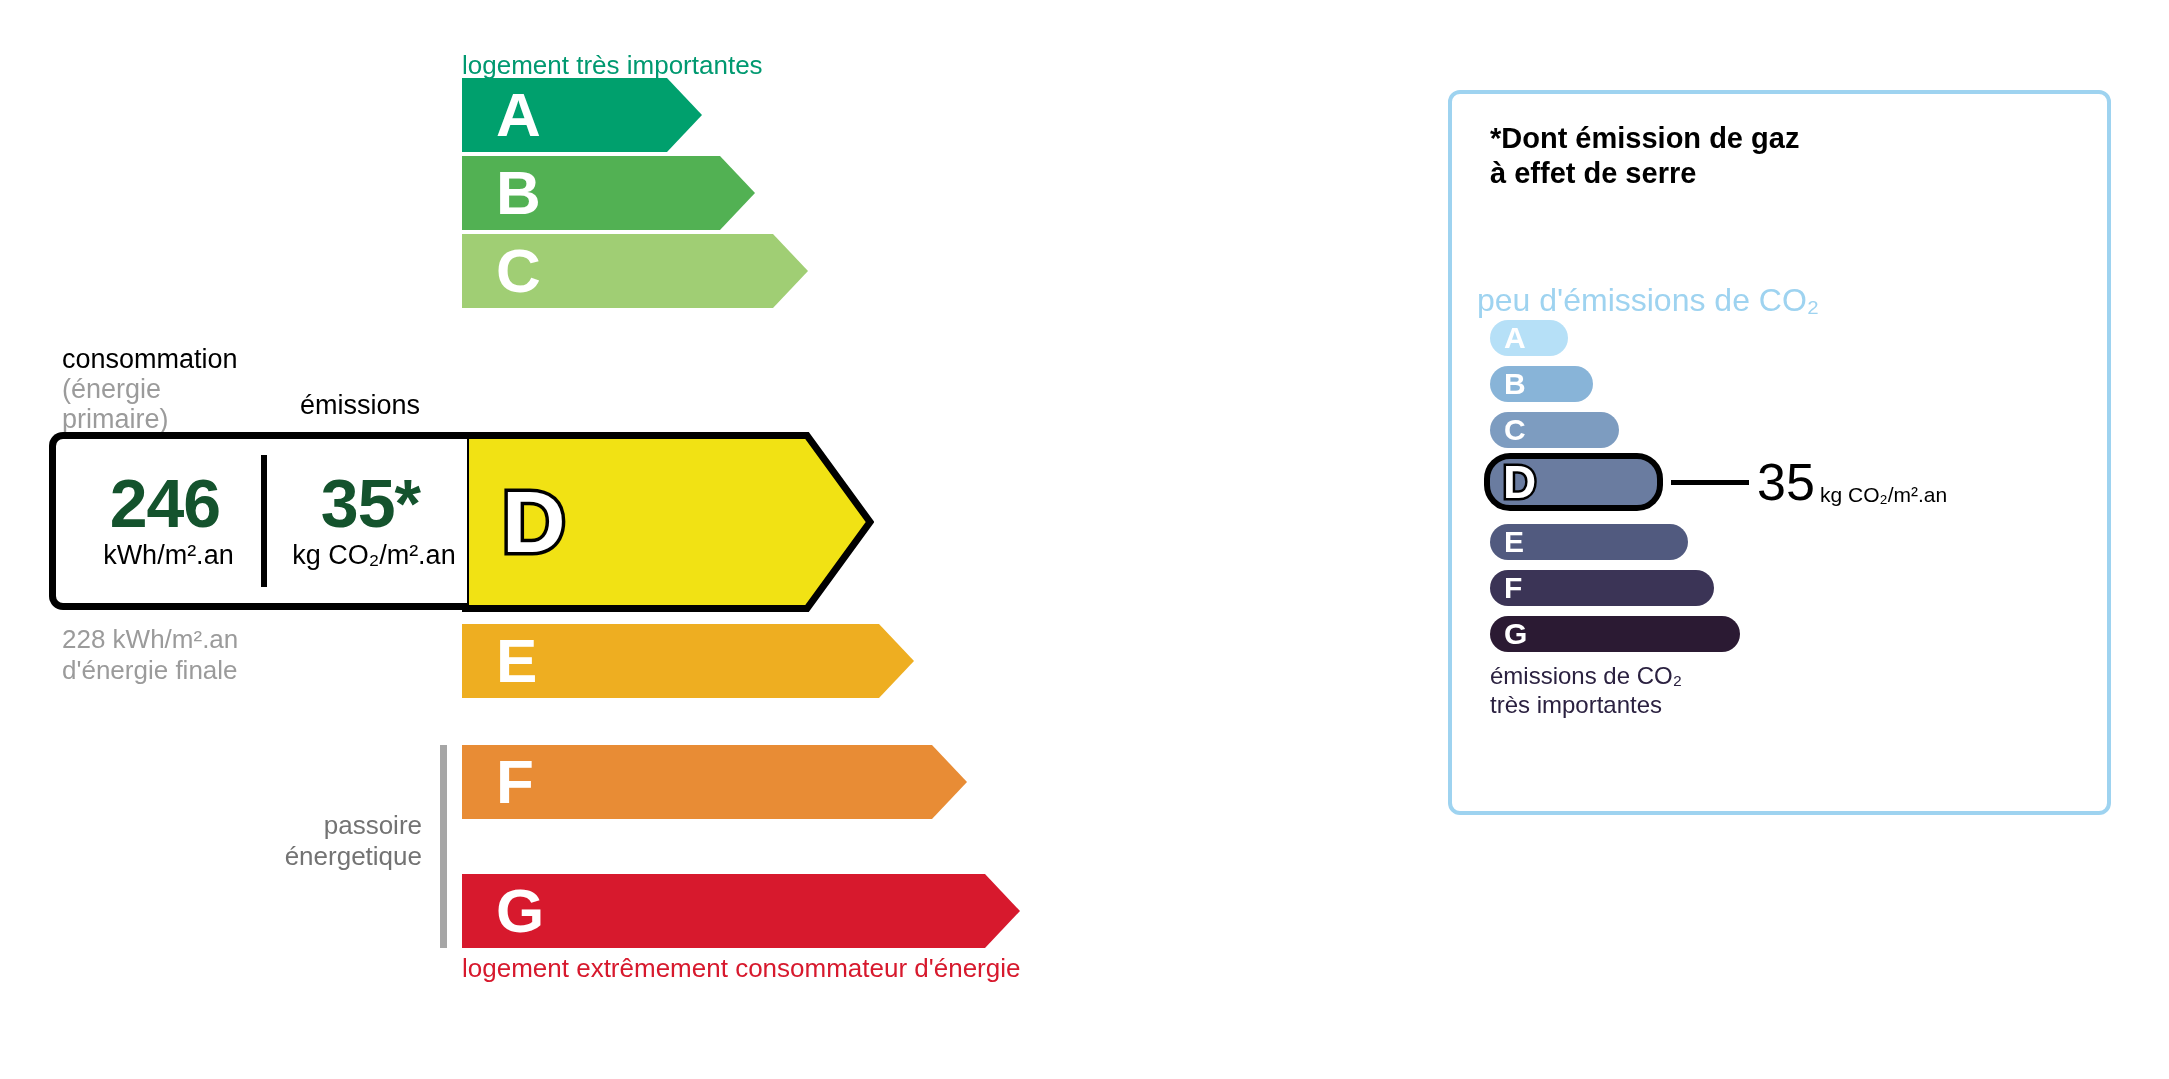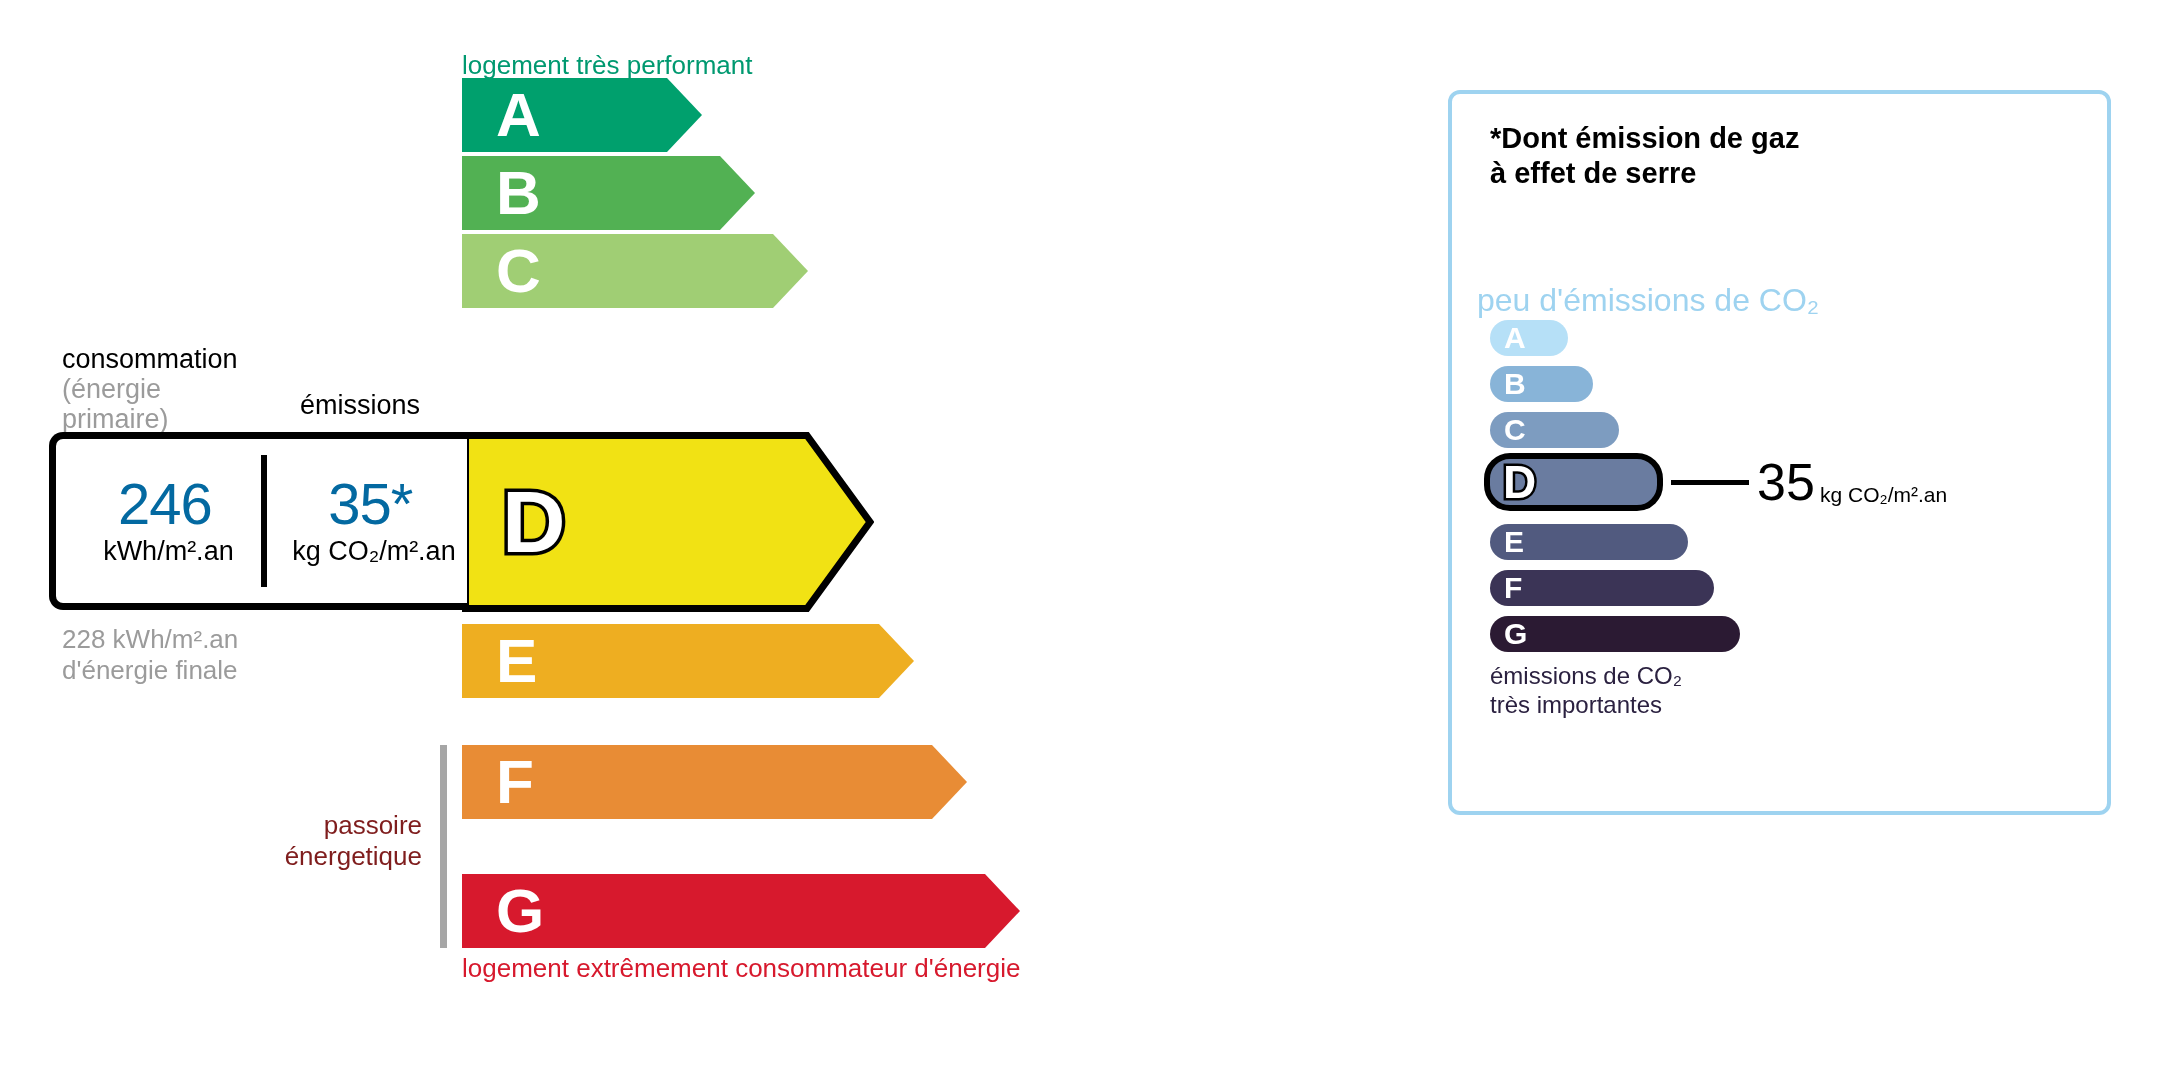"logement très performant" div.top-caption { text: performant -> importantes }
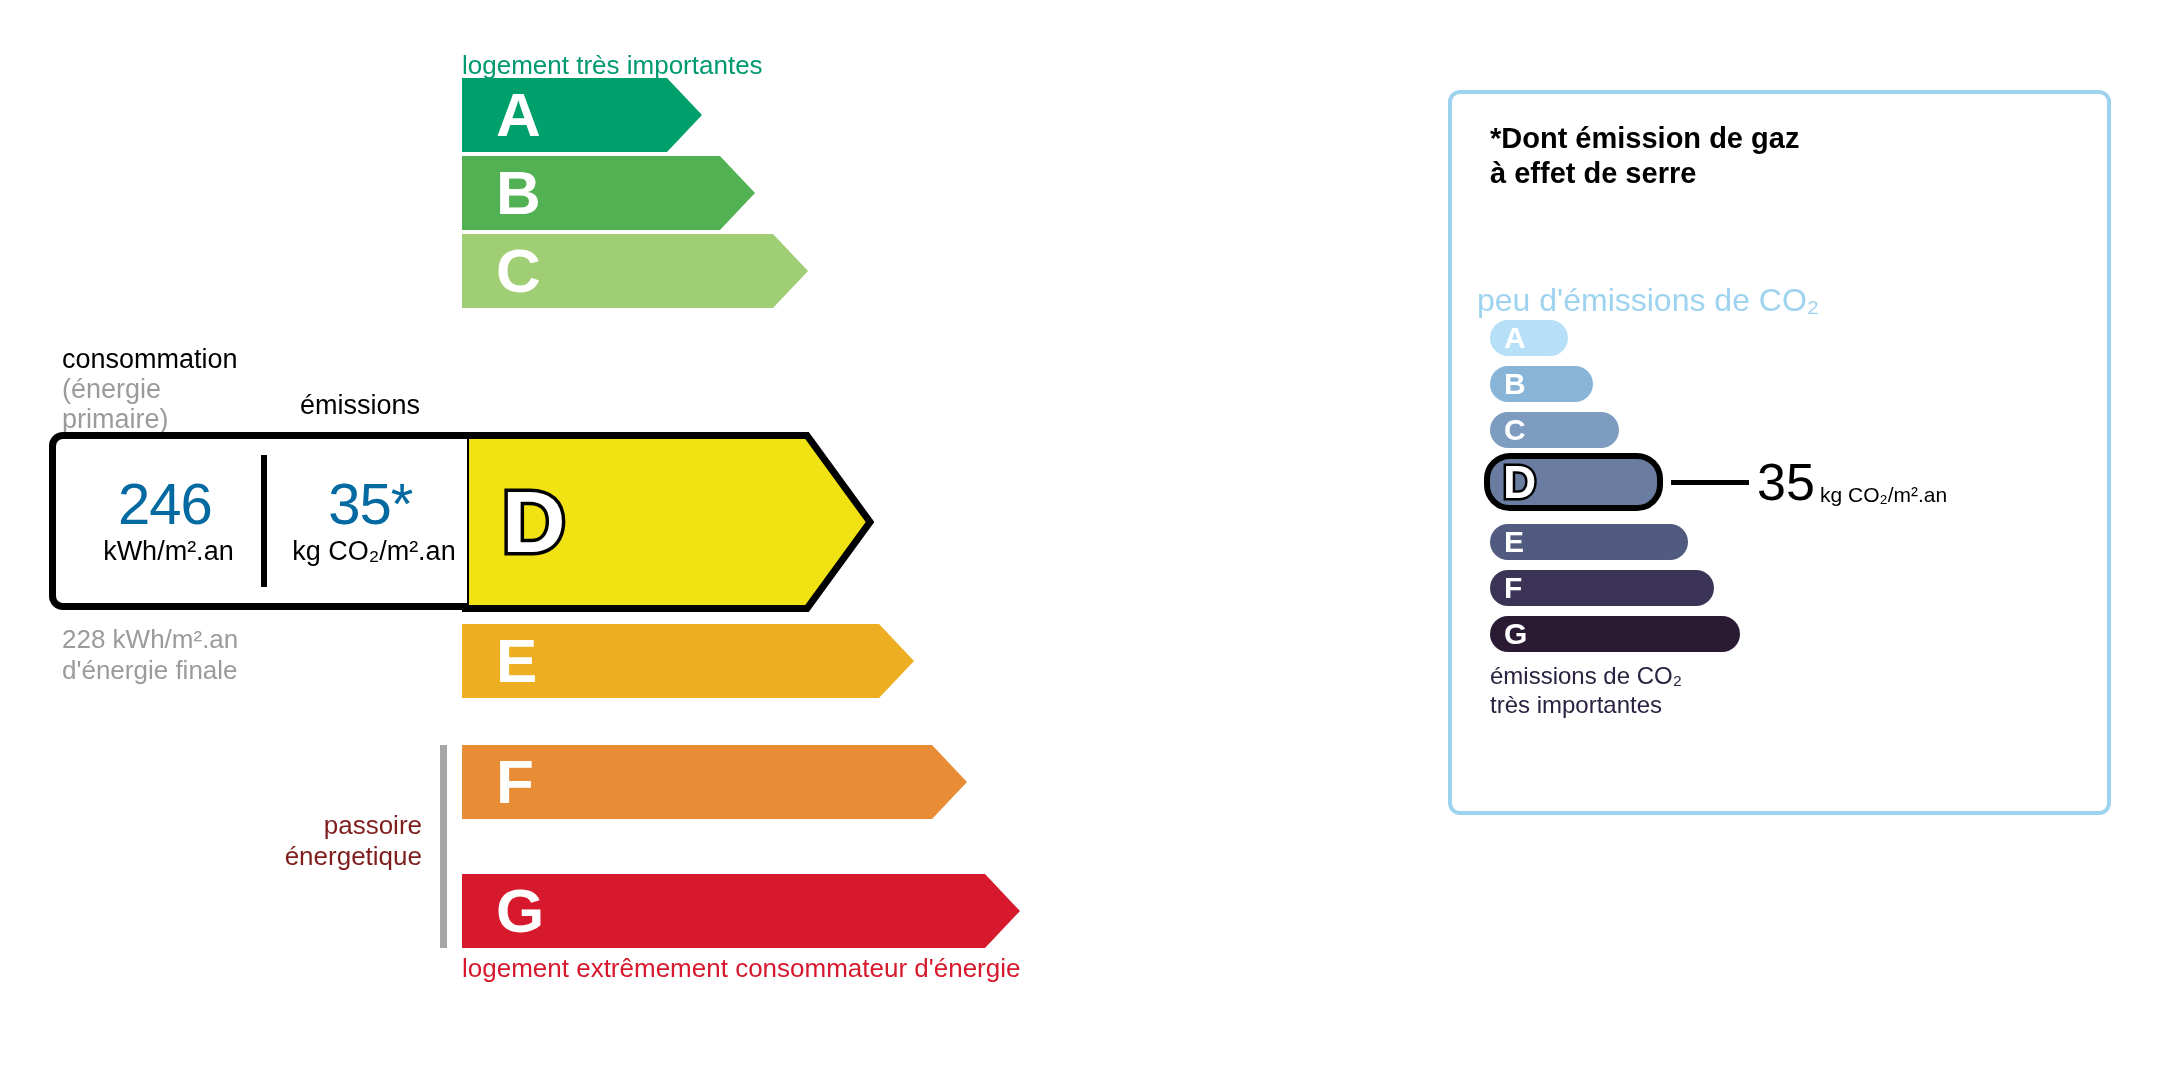"246" .vb-number { color: #0369a1 -> #14532d; font-size: 58px -> 68px; font-weight: normal -> bold }
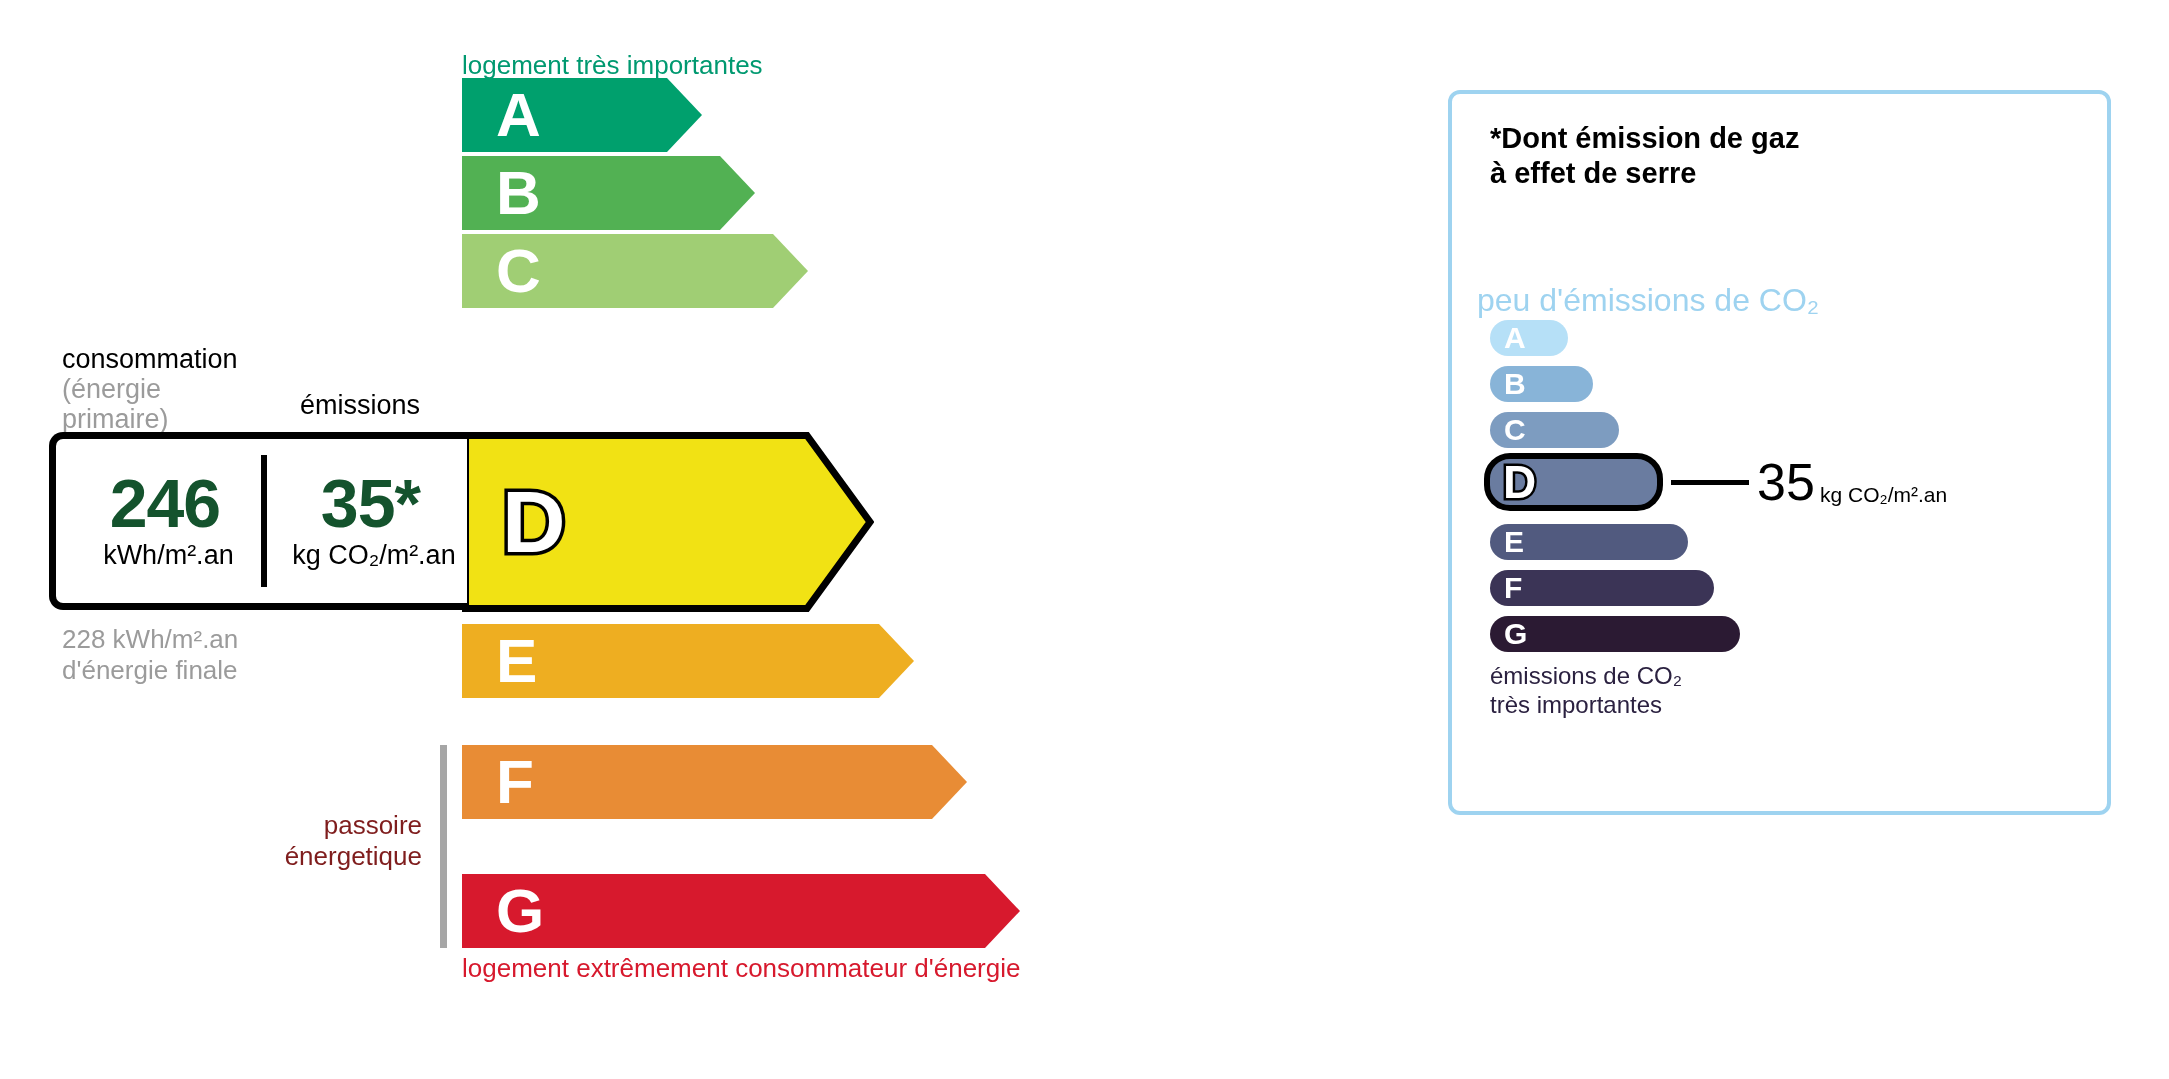"passoire" #passoire-label { color: #7f1d1d -> #737373 }
